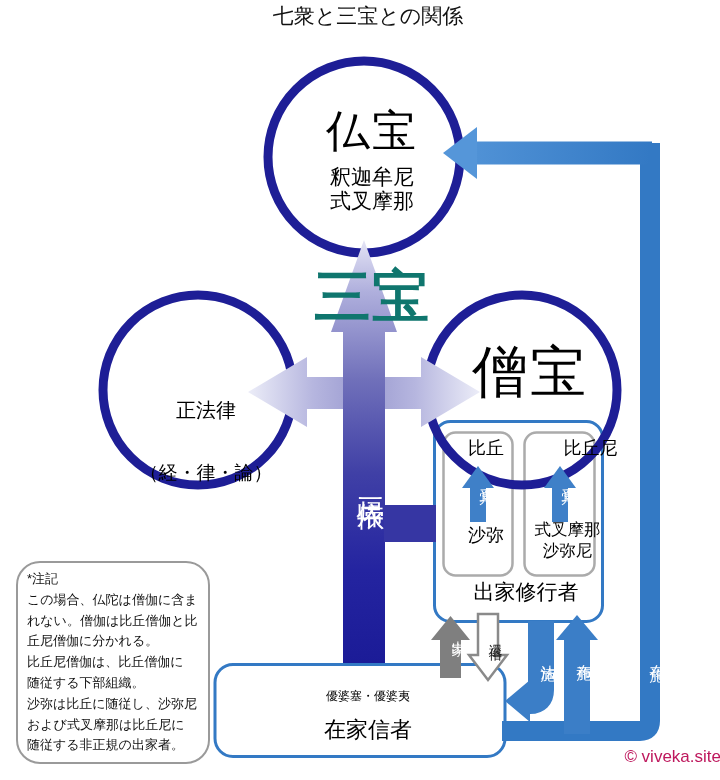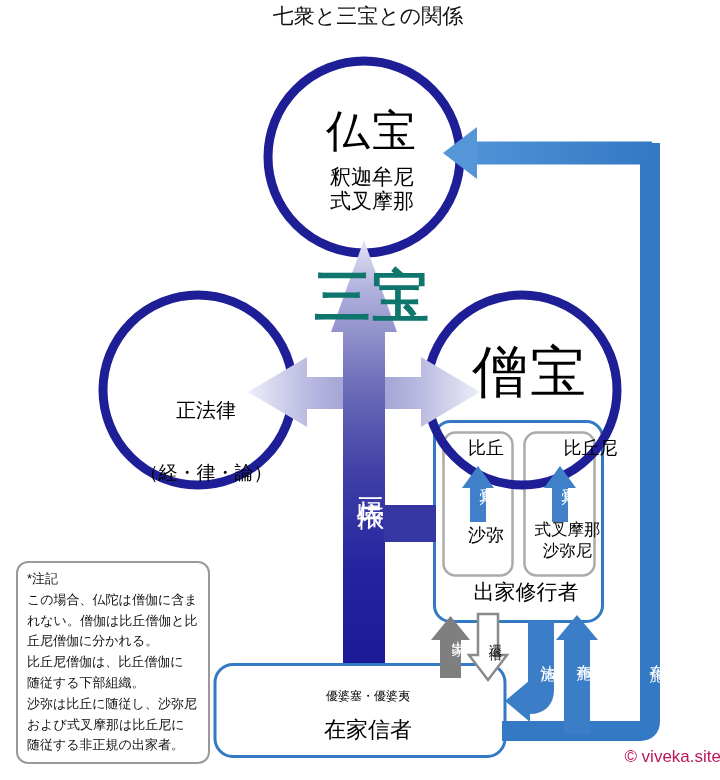"*注記" #note-box { border-radius: 12px -> 24px }
